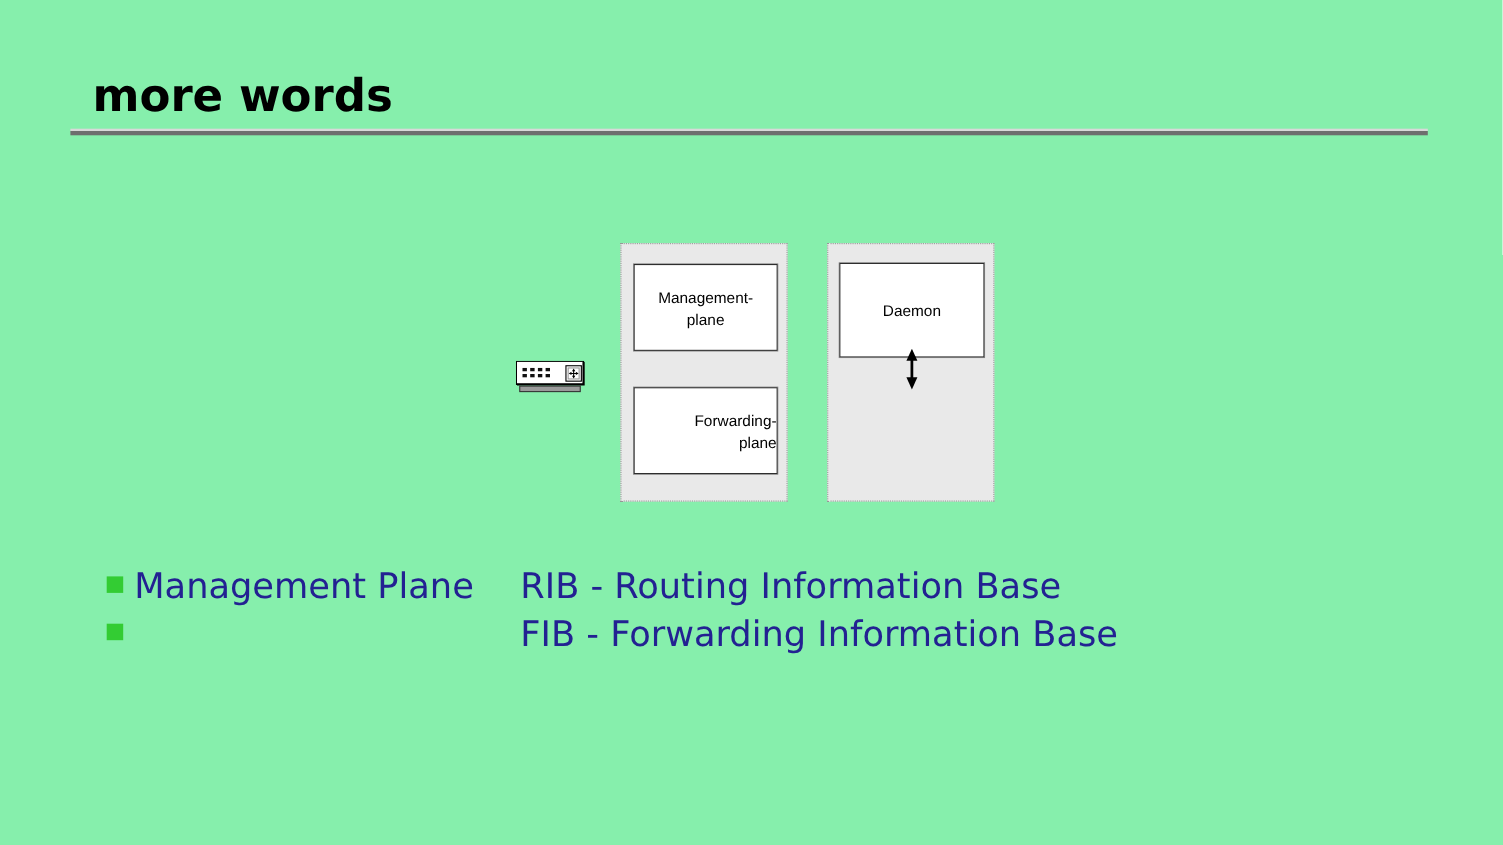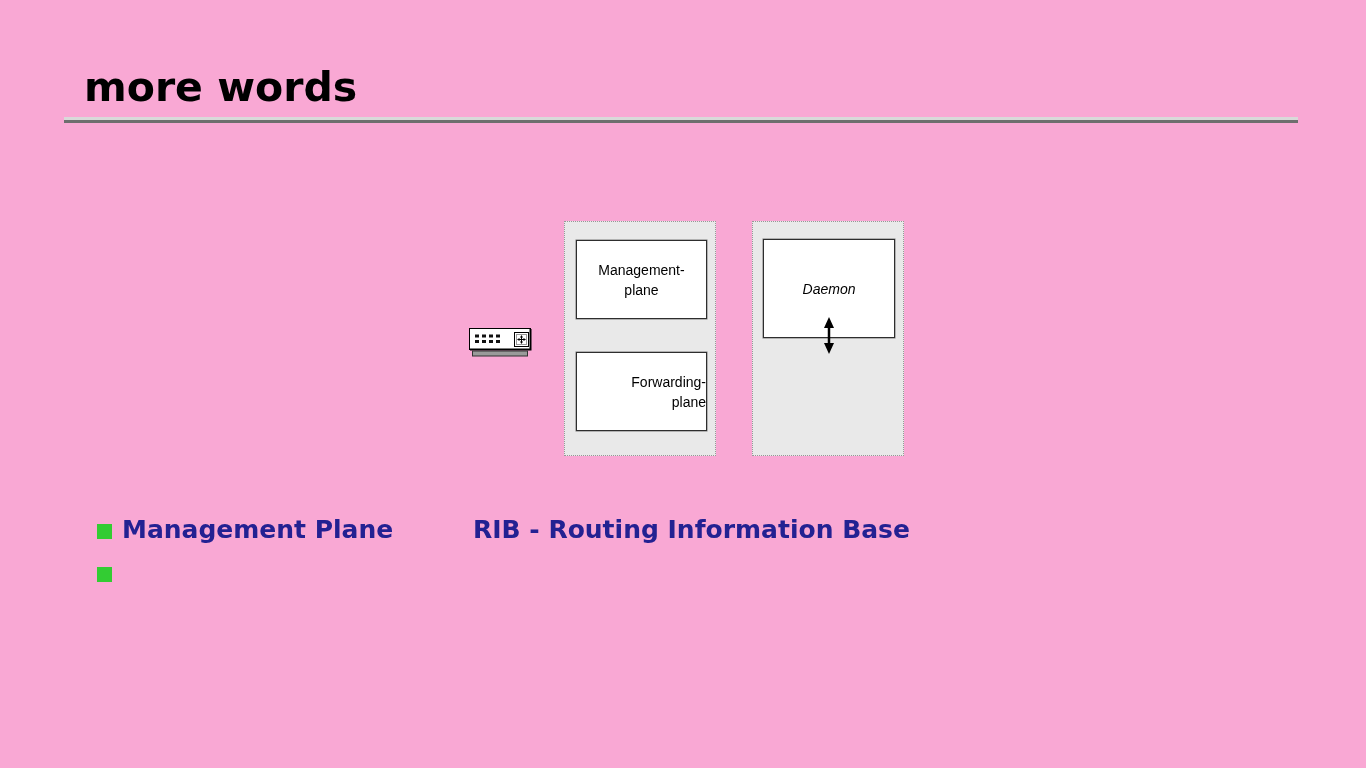"more words" .slide { background: #f9a8d4 -> #86efac }
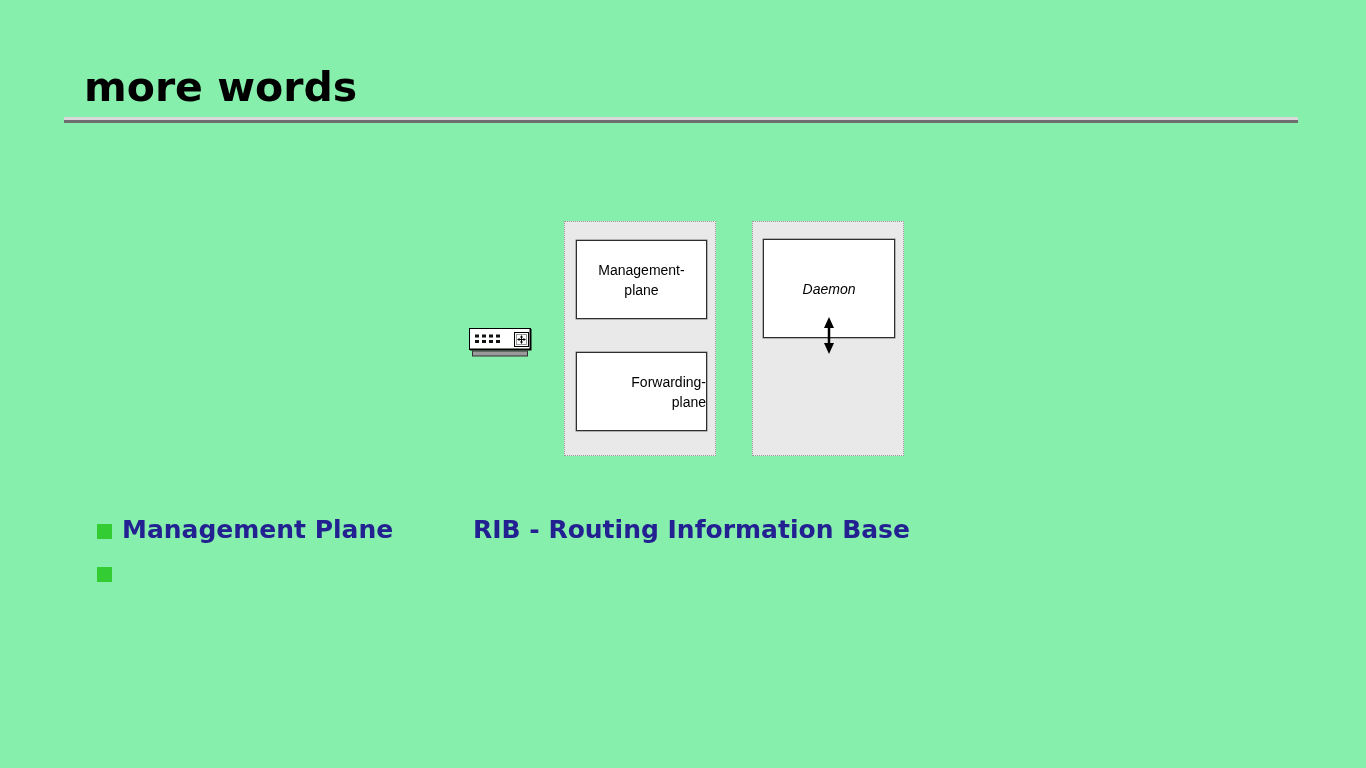"Daemon" .node-daemon { font-style: italic -> none; height: 99px -> 86px }
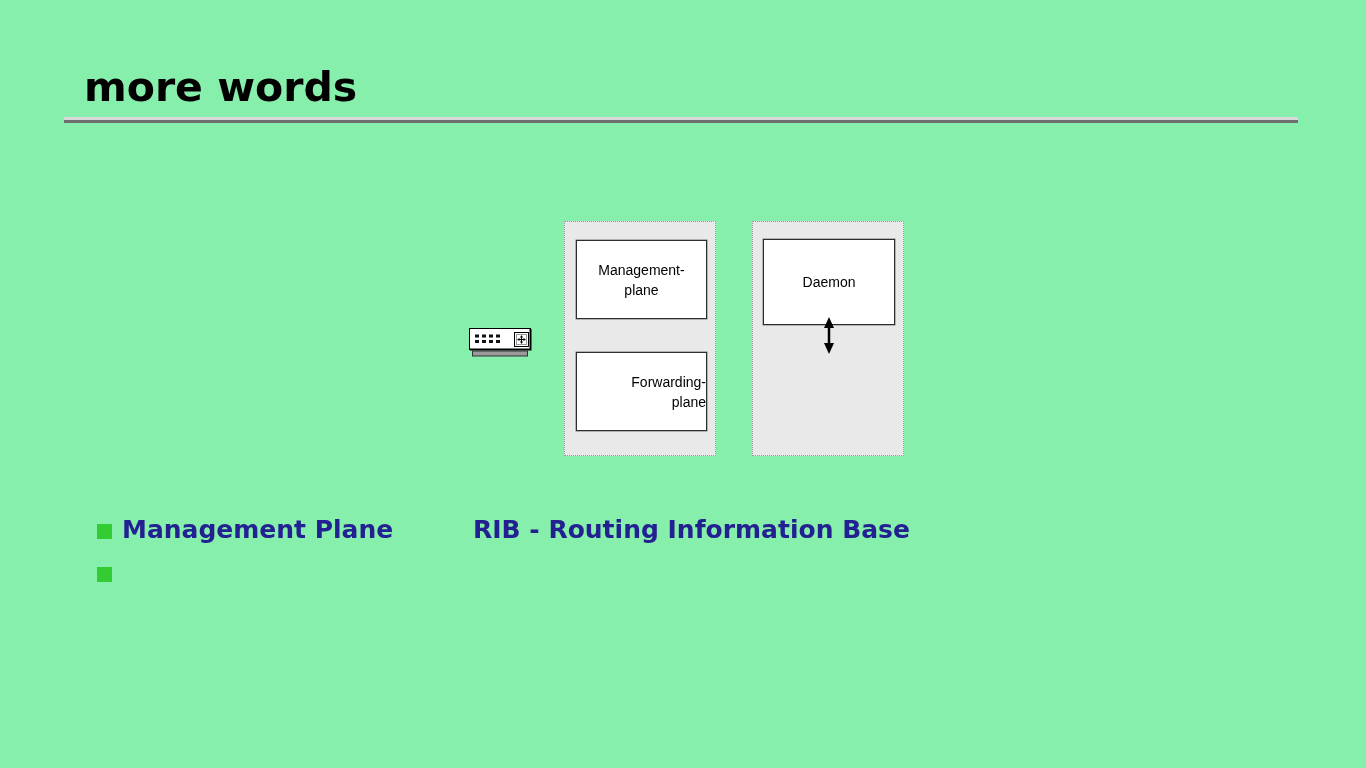"Management Plane" .body-text { font-size: 25px -> 32px; font-weight: bold -> normal }
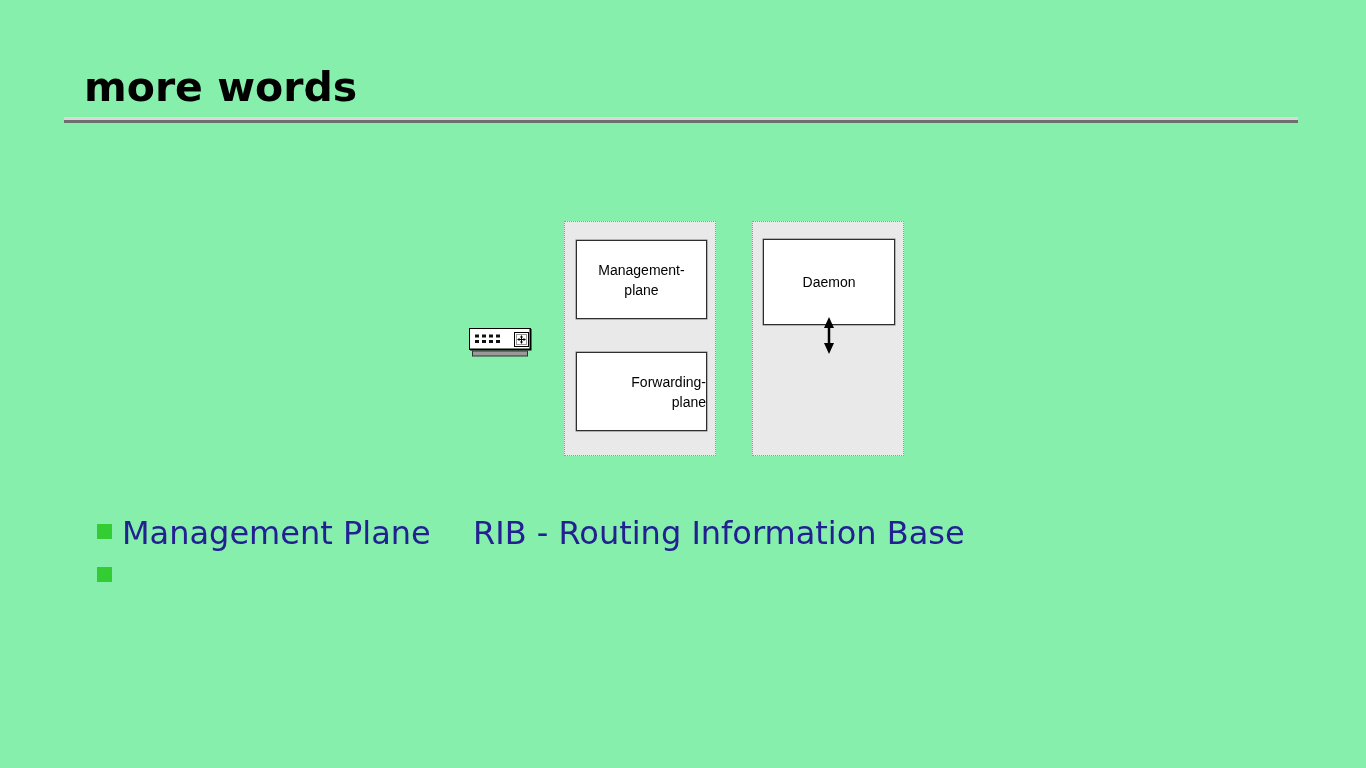"FIB - Forwarding Information Base" div.body-text { html: none -> <div>FIB - Forwarding Information Base</div> }
